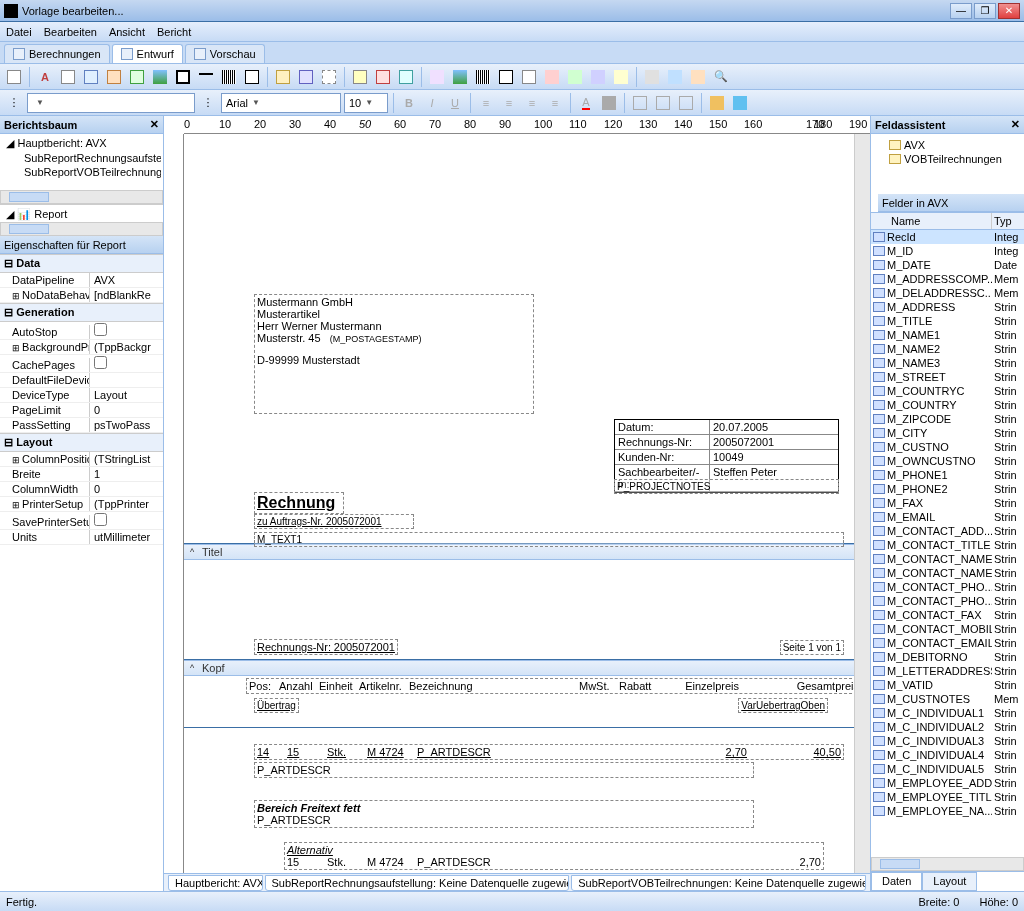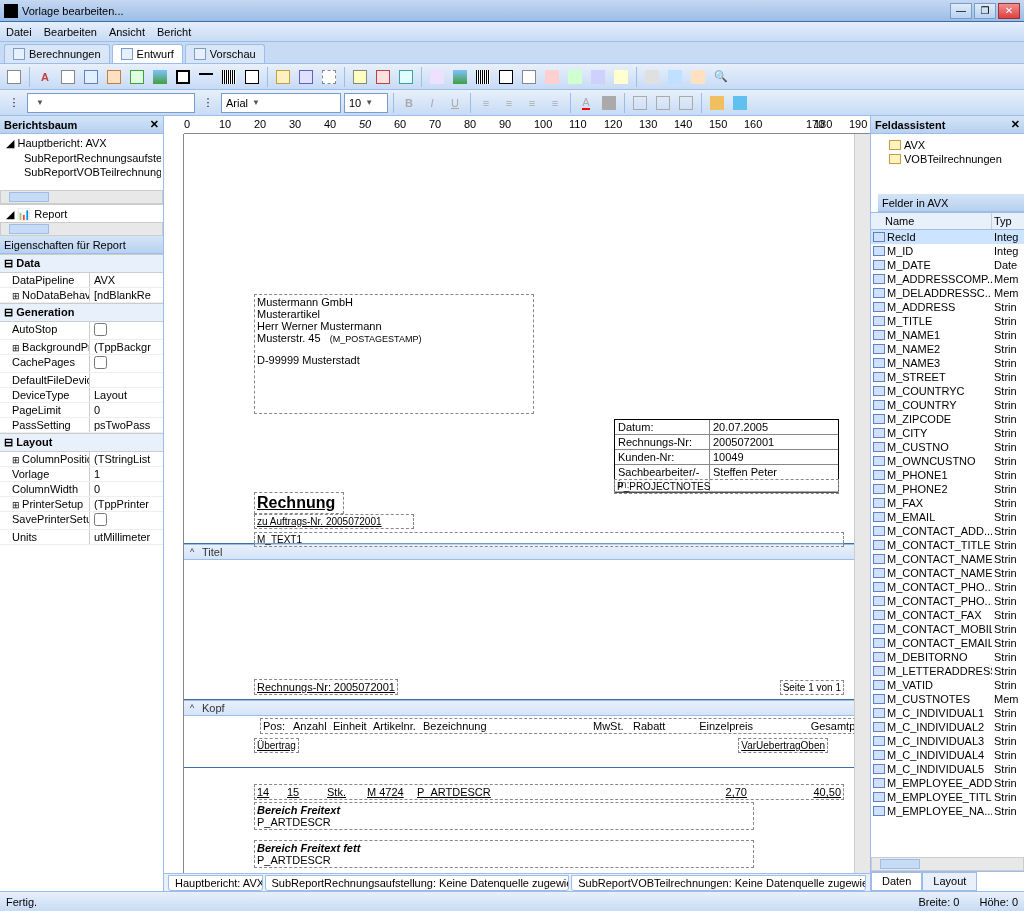"Name" .fl-hdr .n { padding: 2px 14px -> 2px 20px }
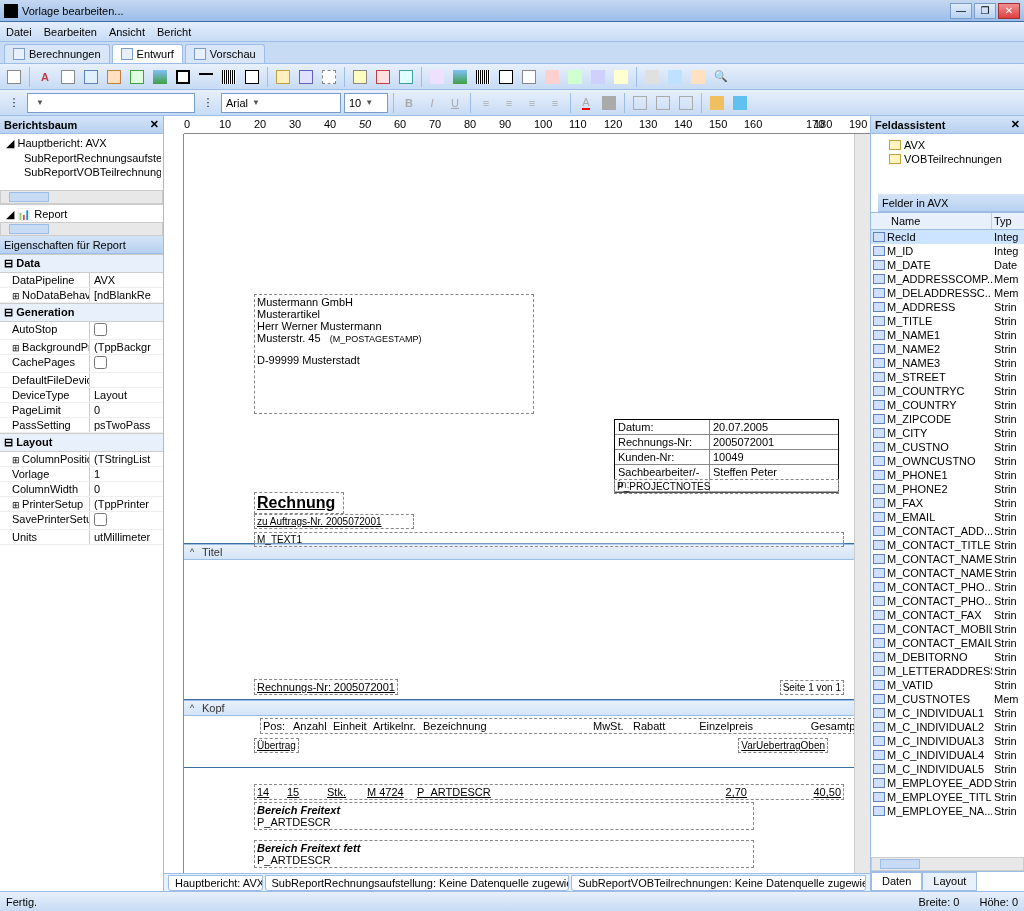"DataPipeline" .proprow { align-items: none -> flex-end }
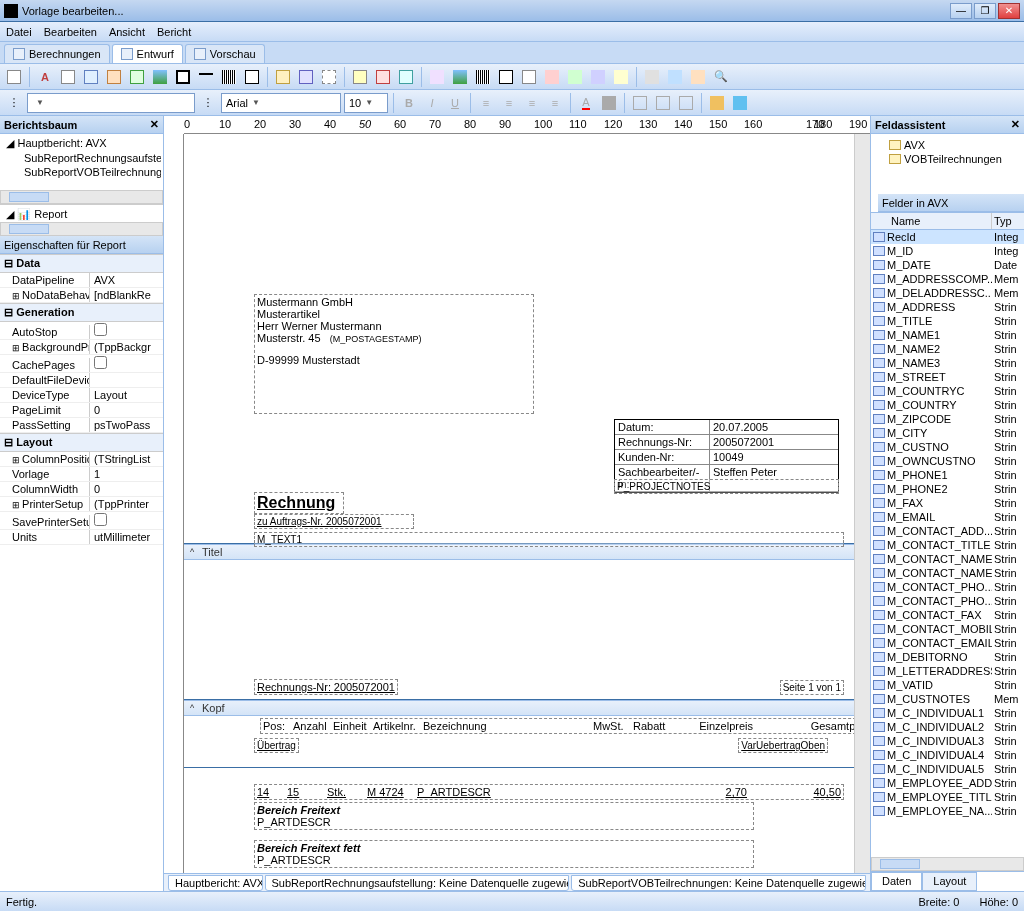"Vorlage" div.propname { text: Vorlage -> Breite }
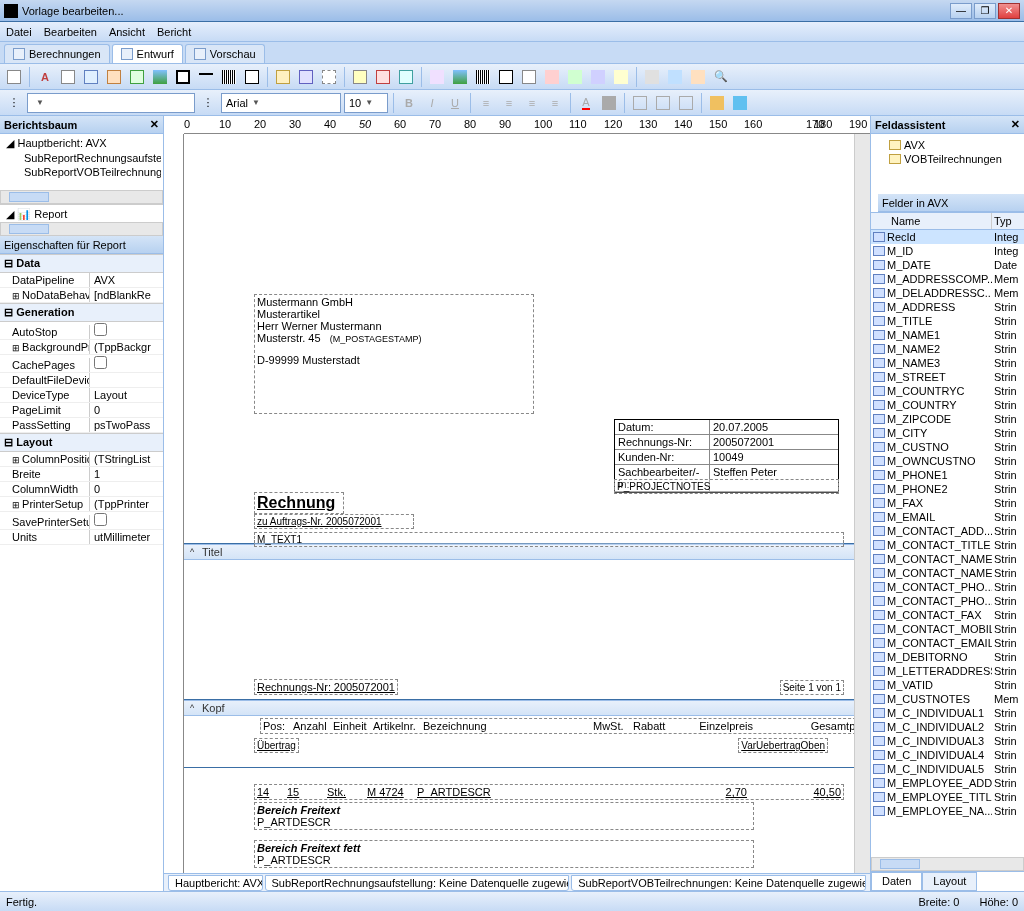"Rechnungs-Nr: 2005072001" div.band { margin-top: 40px -> none }
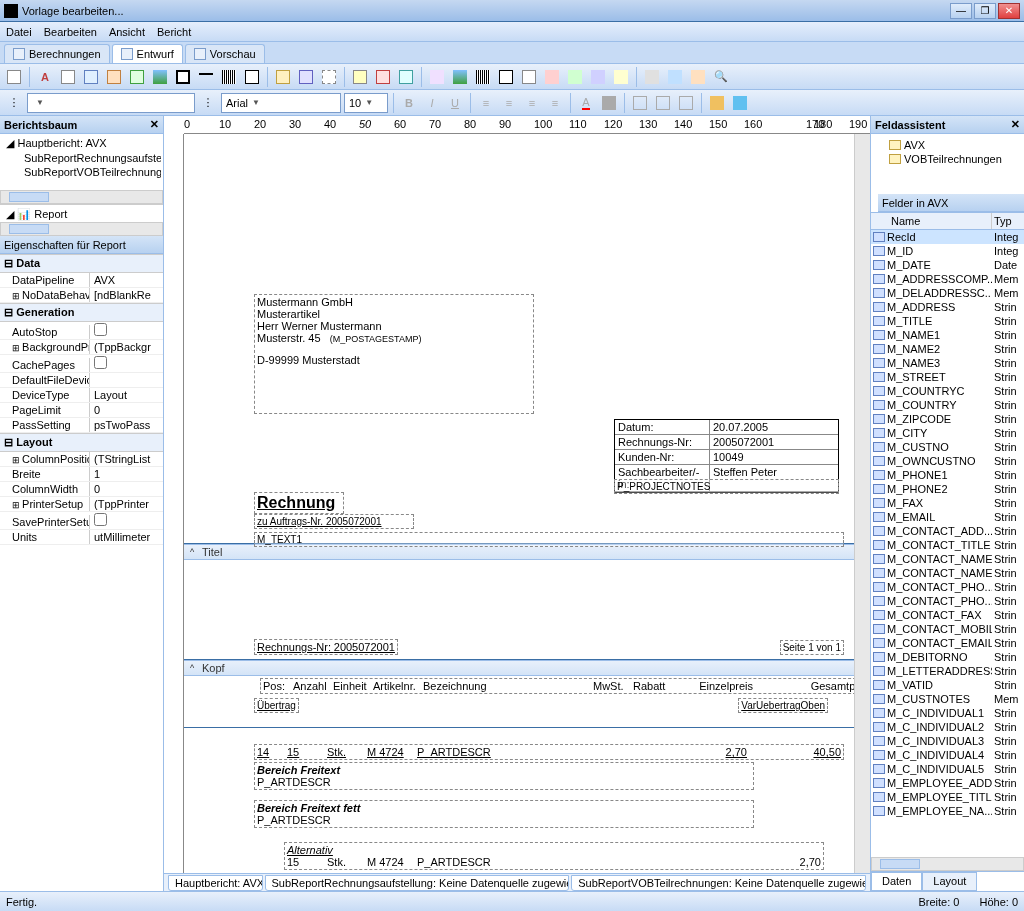"Pos:" div.elem { left: 76px -> 62px }
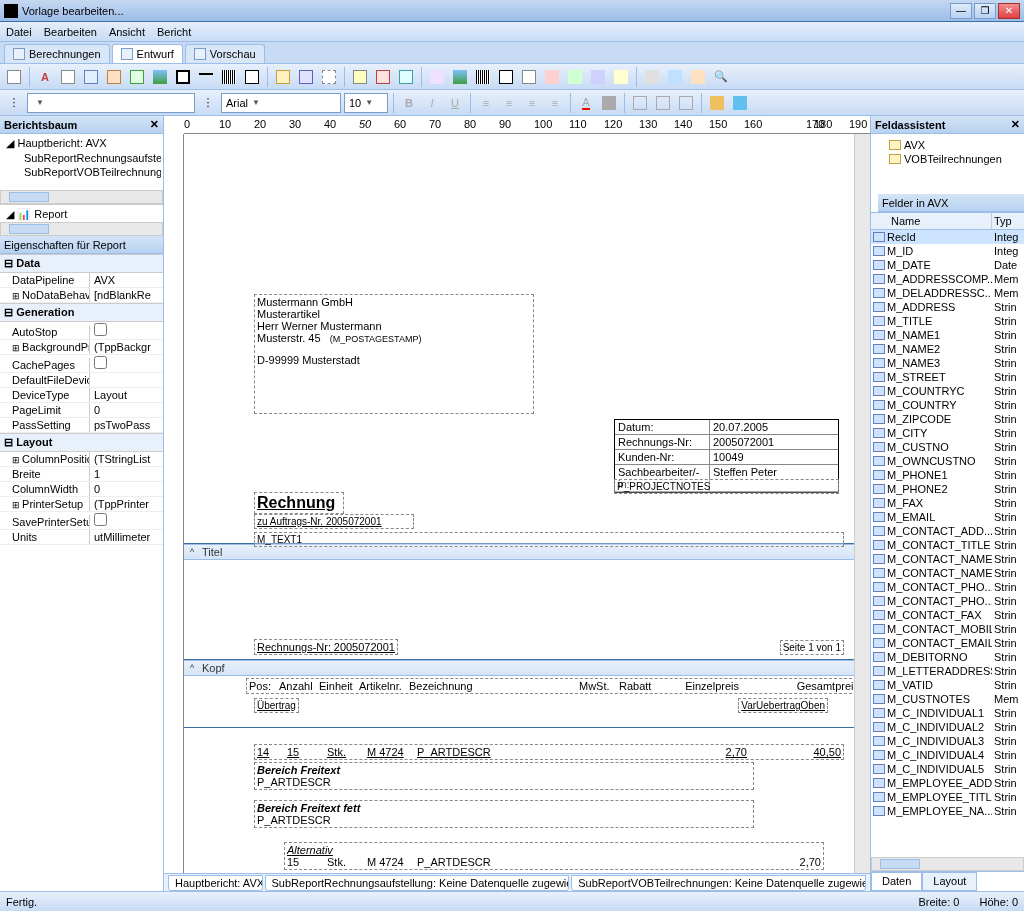"Bereich Freitext" div { html: <div>Bereich Freitext</div> -> none }
